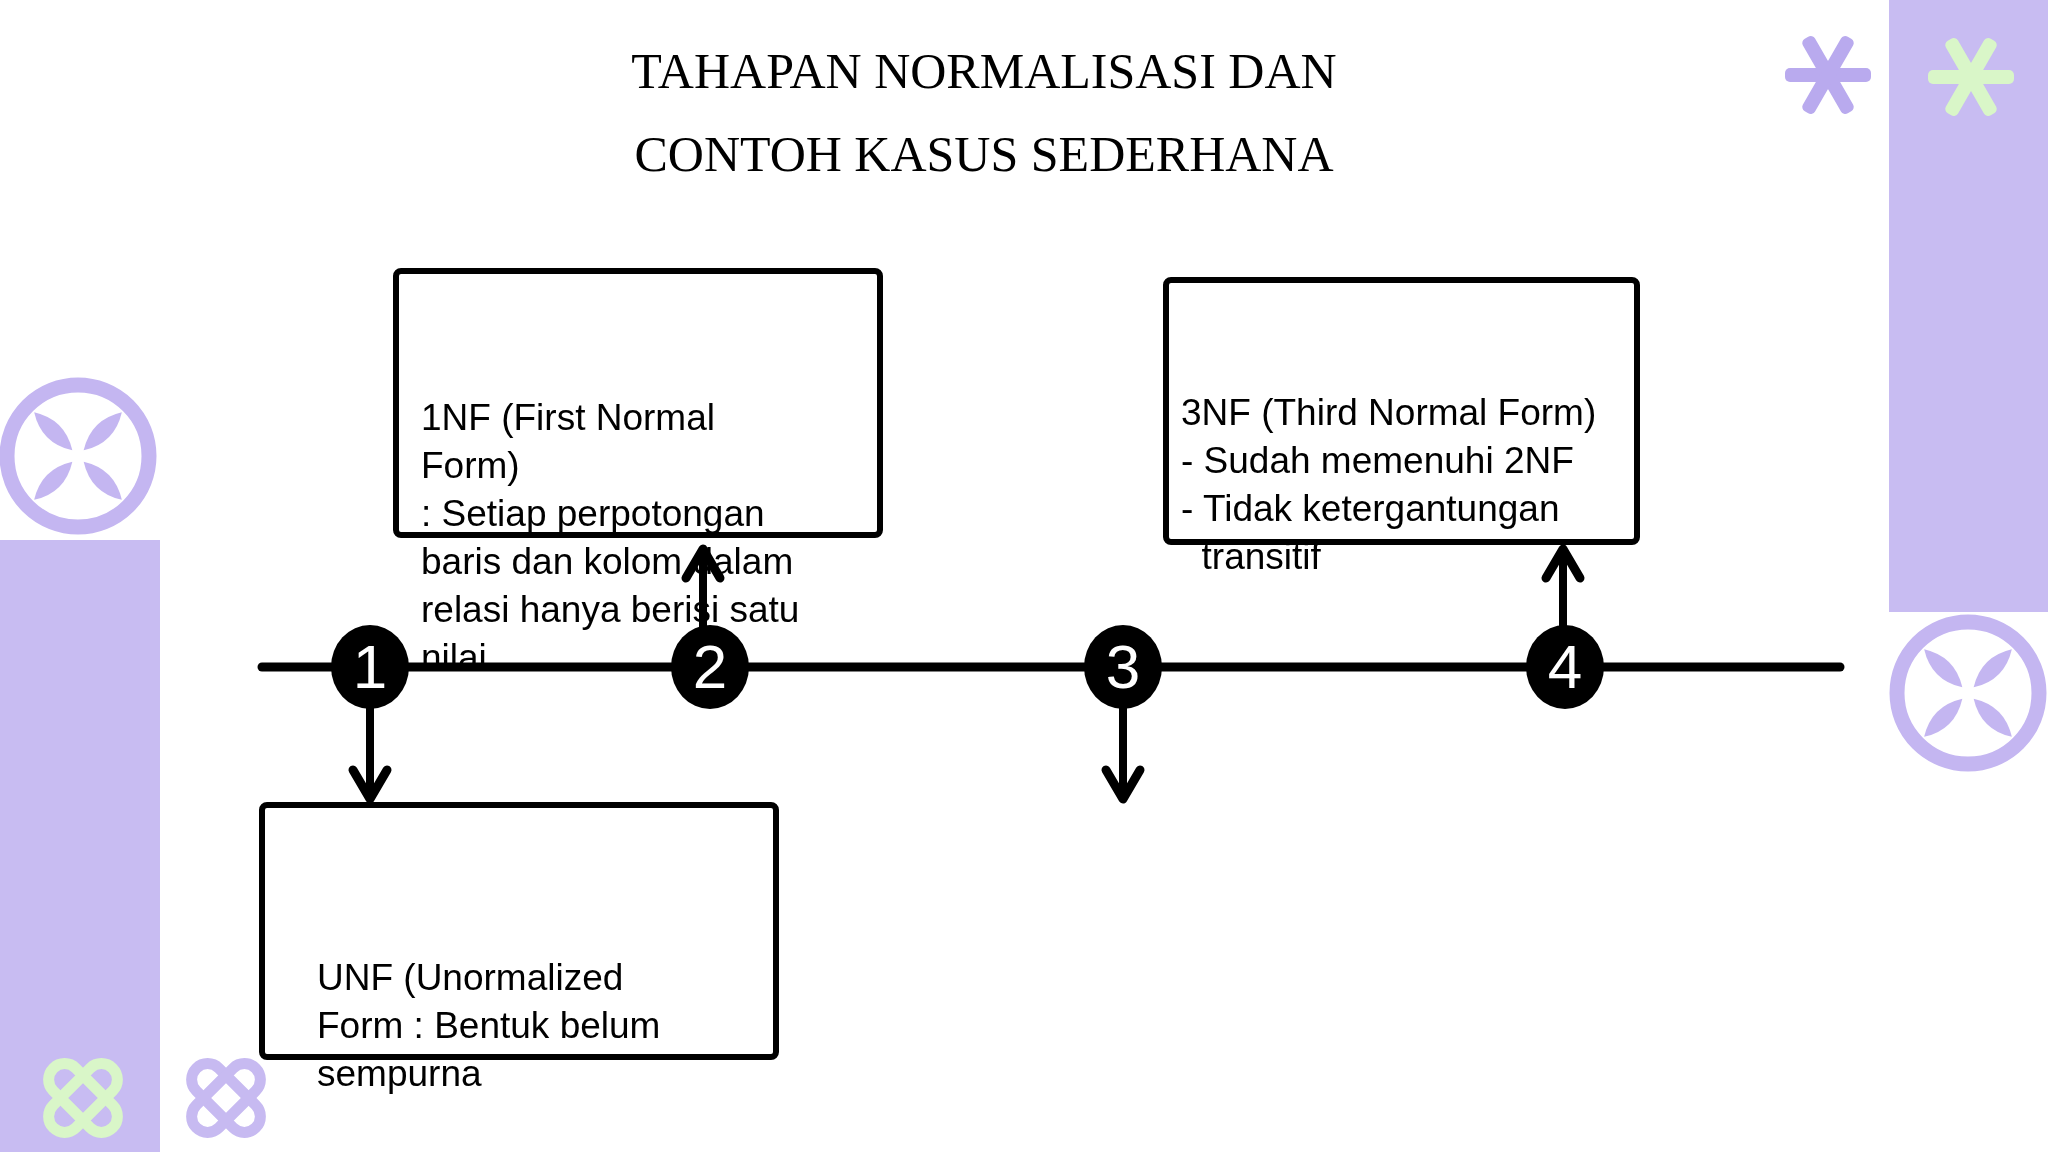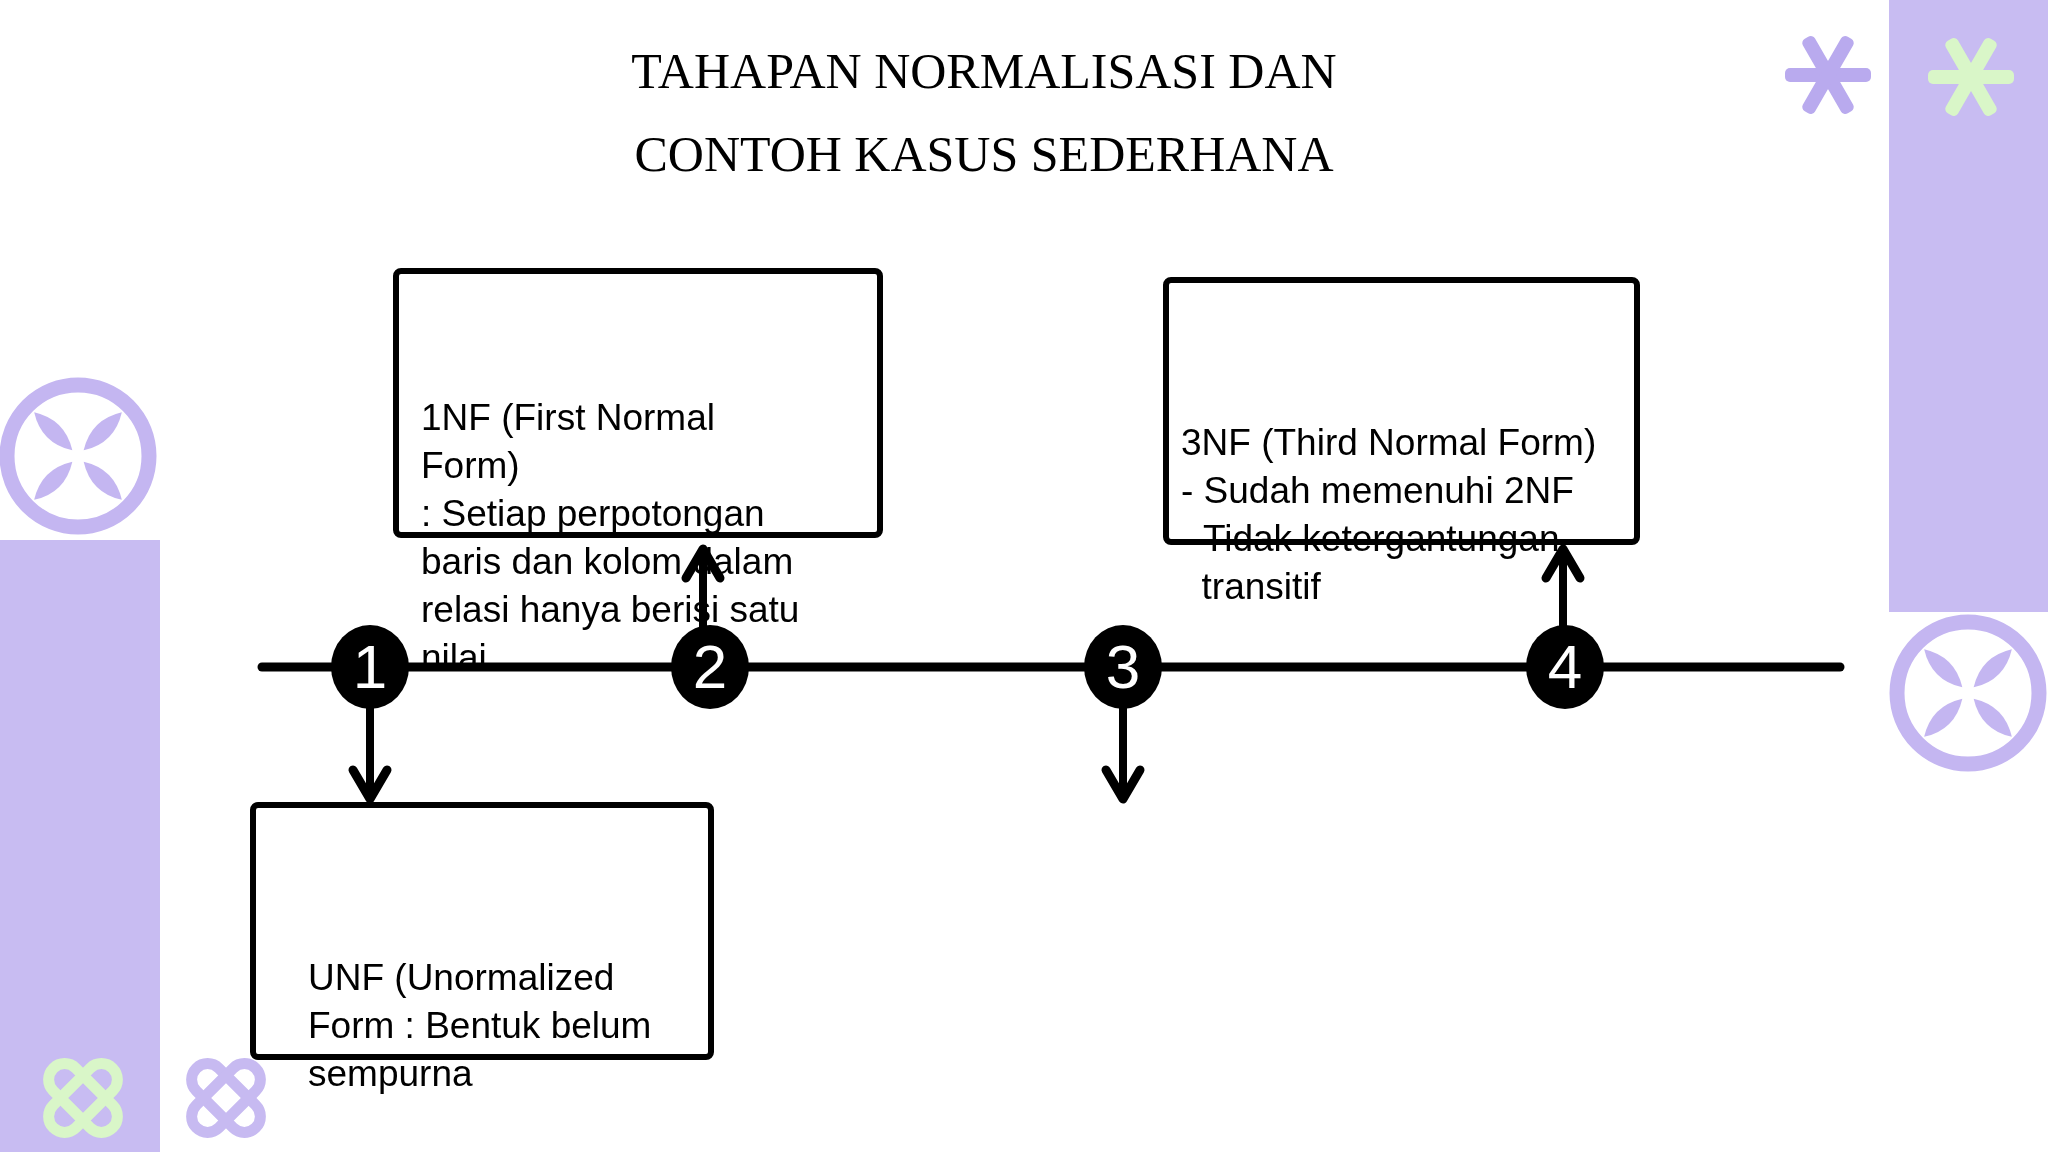"3NF (Third Normal Form)" .box-3nf { padding: 40px 8px 0 12px -> 10px 8px 0 12px }
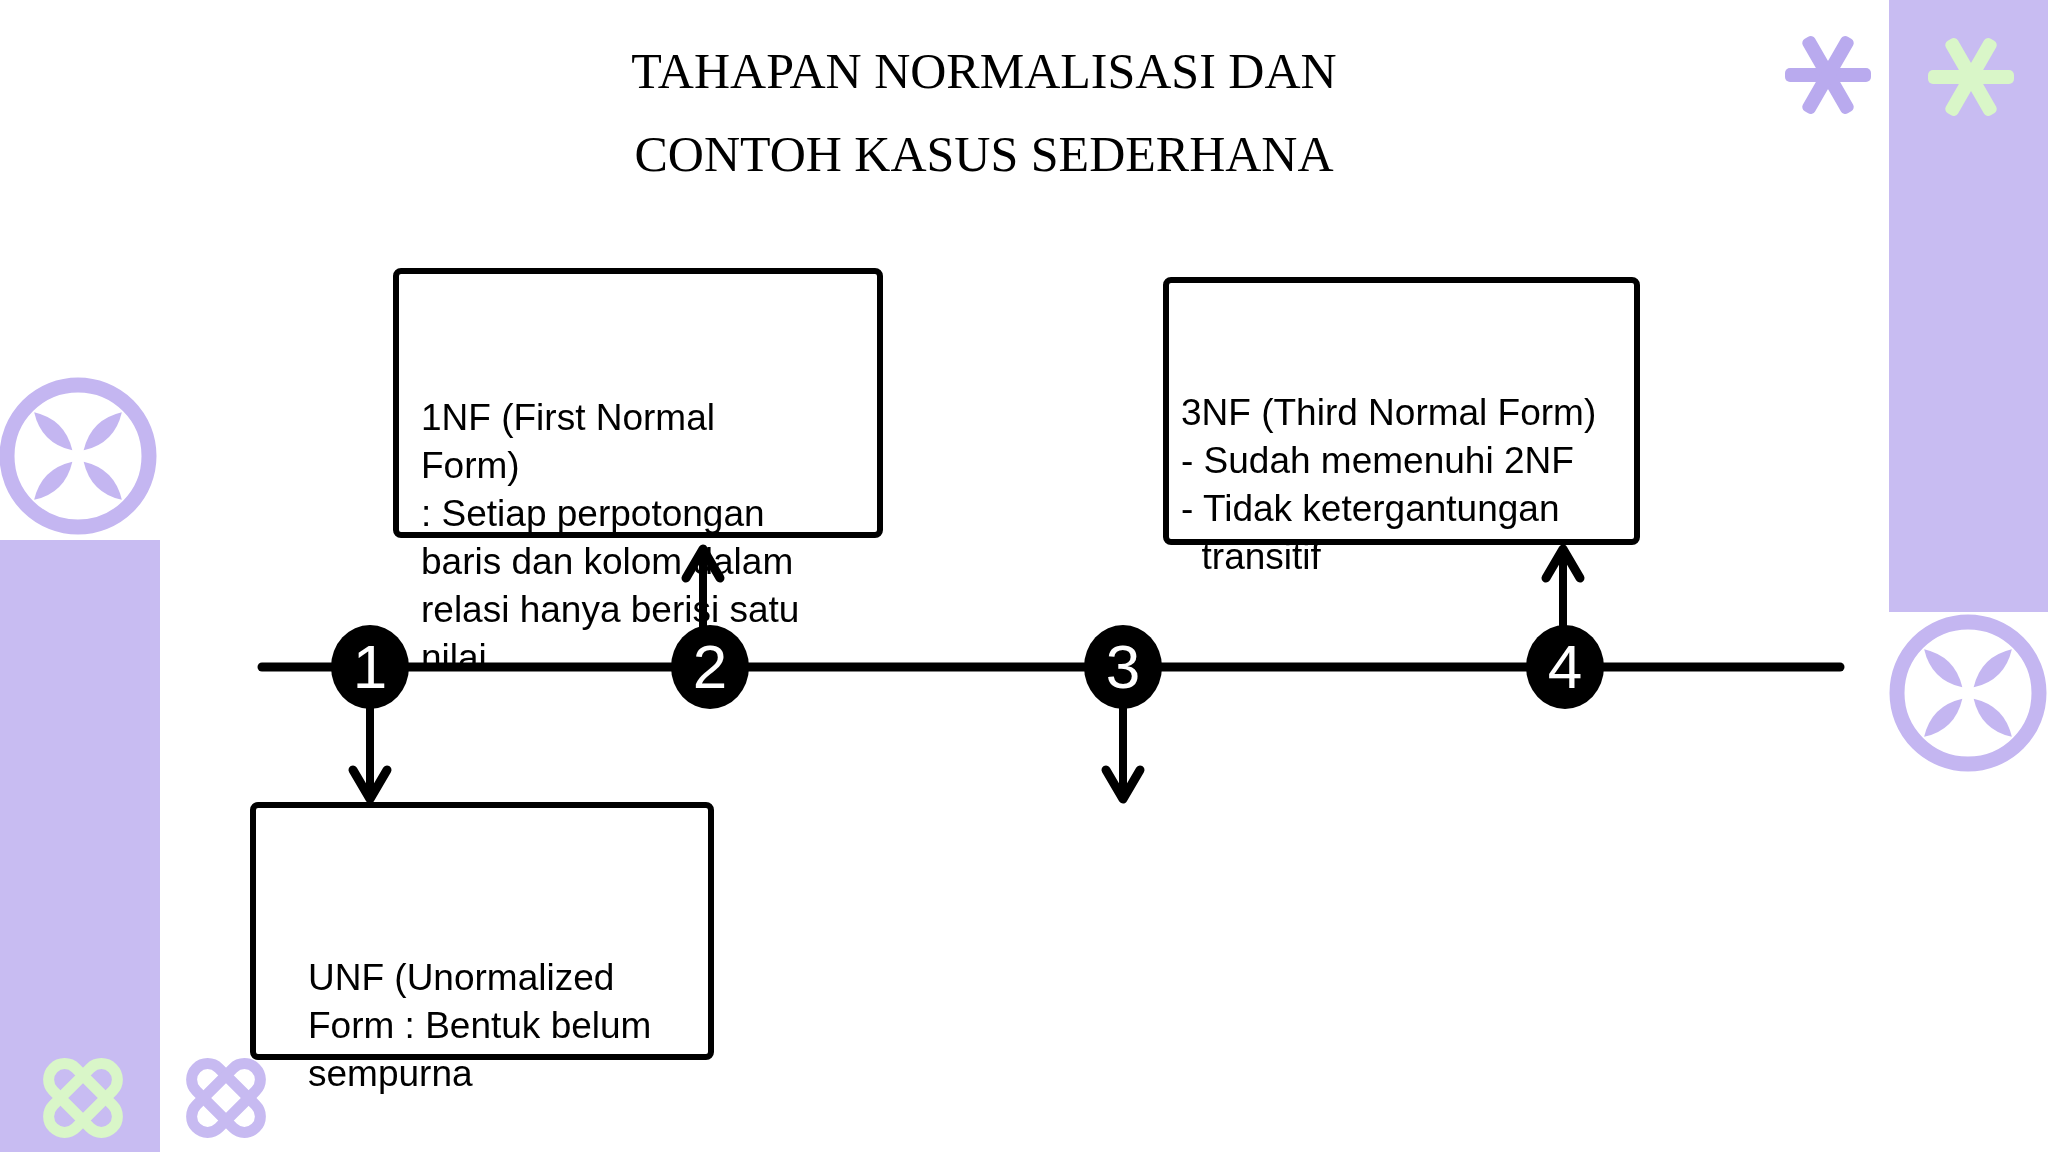"UNF (Unormalized" .box-unf { left: 250px -> 259px; width: 464px -> 520px }
